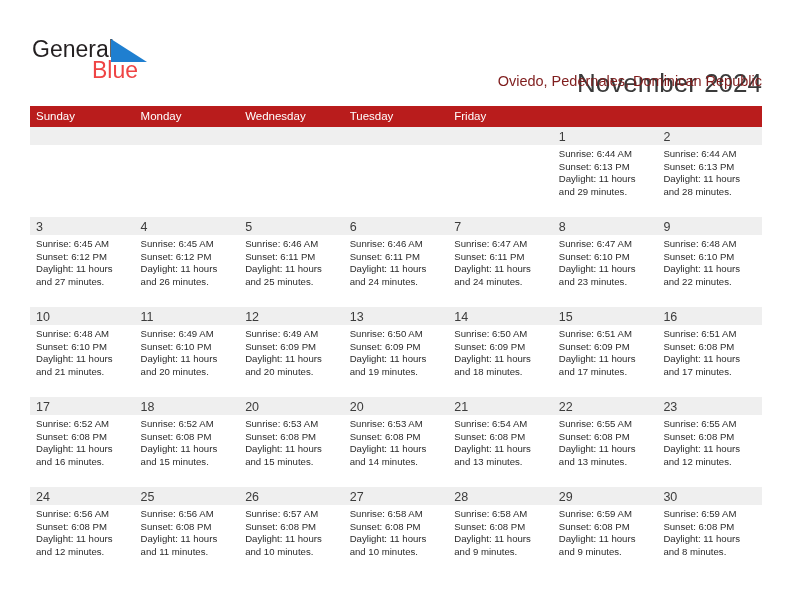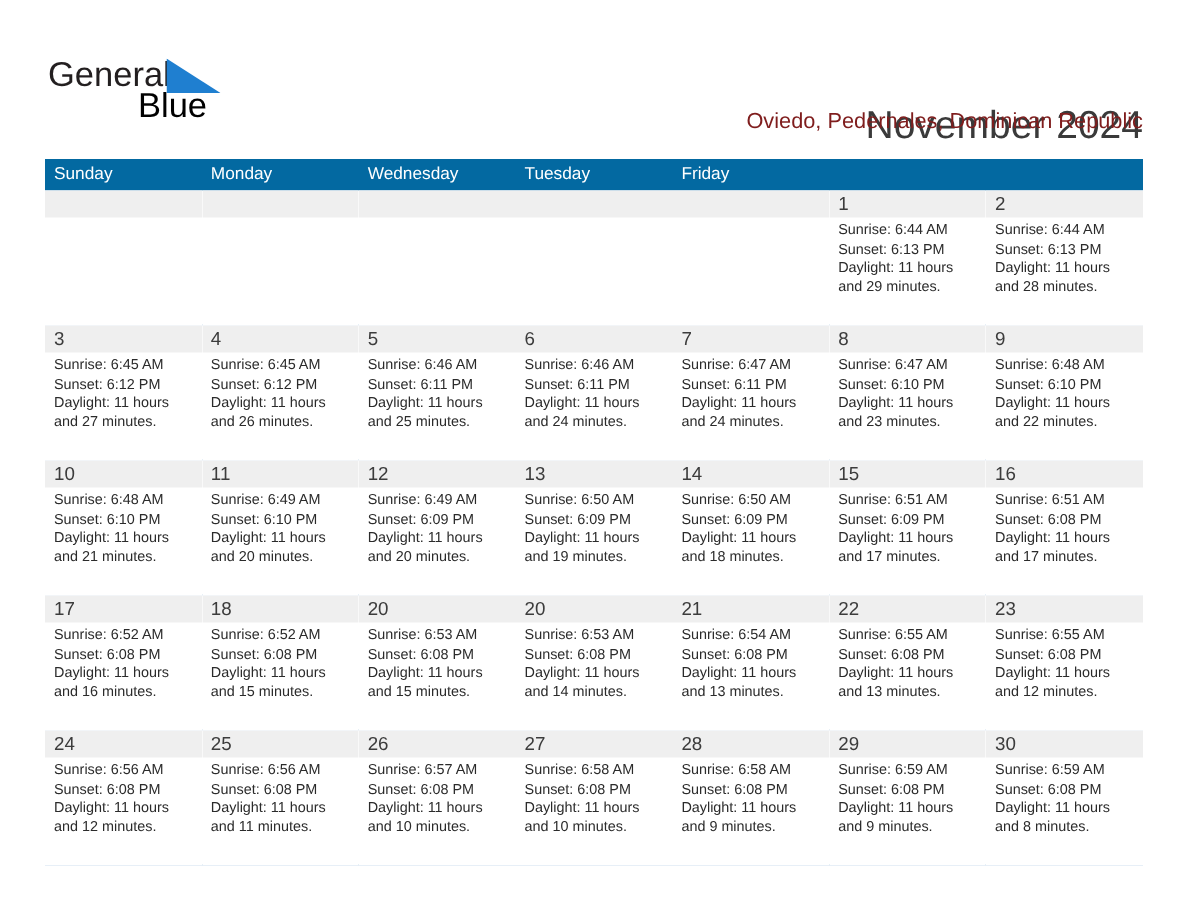"Blue" .logo-blue { color: #000000 -> #ef4444 }
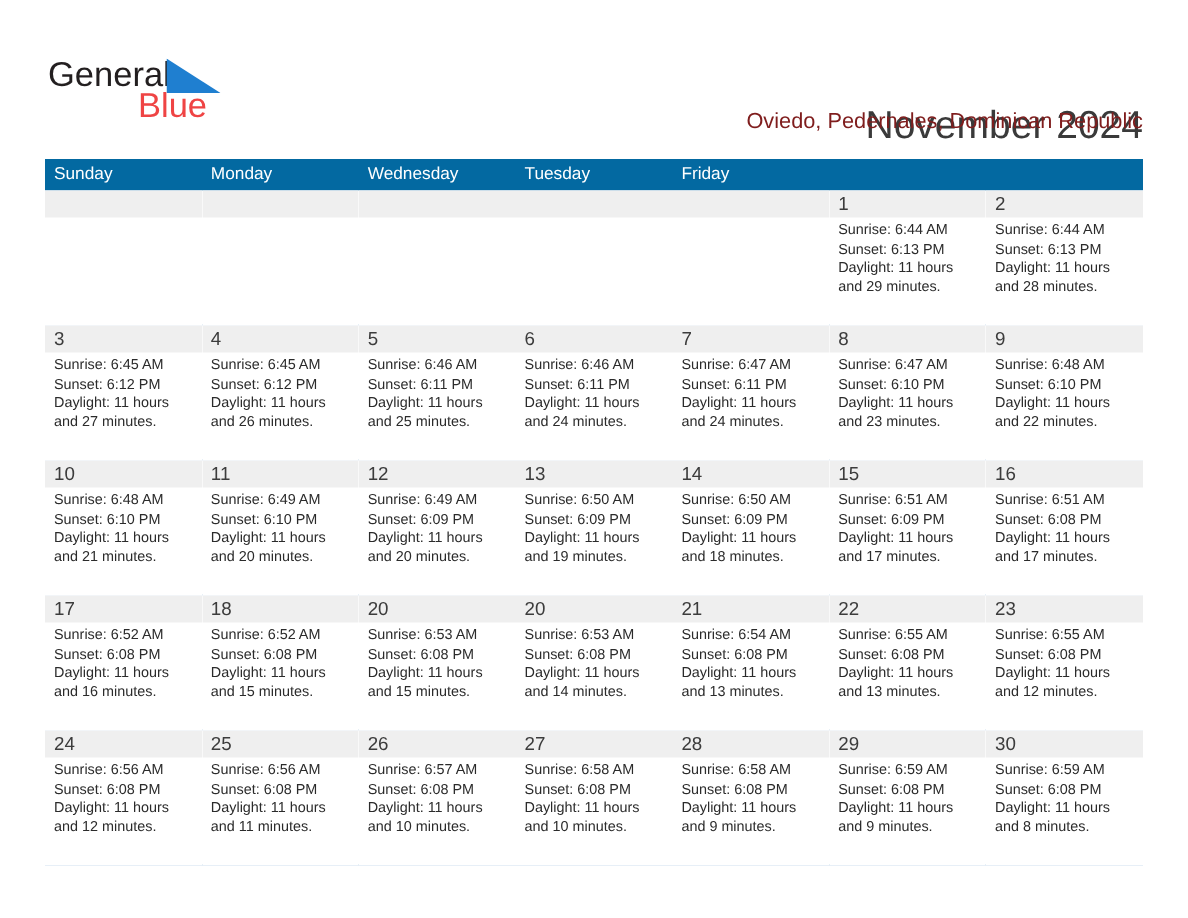"Sunday" .cal-head { background: #0369a1 -> #b91c1c }
